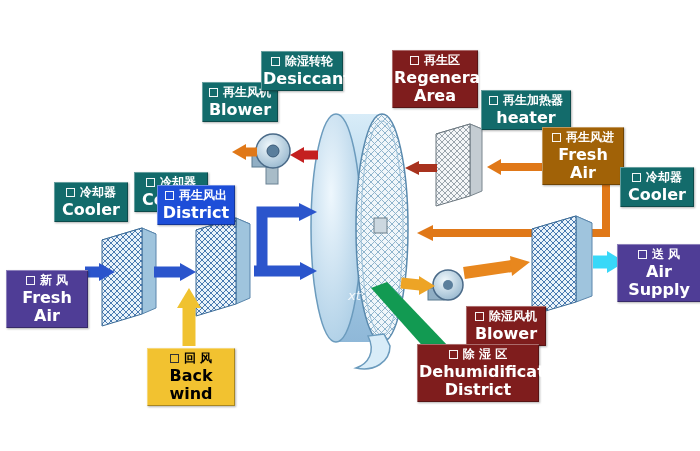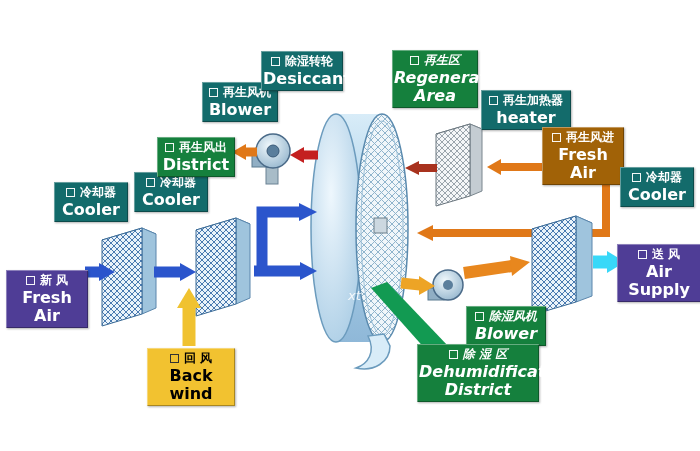"再生区" .green { background: #15803d -> #7f1d1d; font-style: italic -> none }
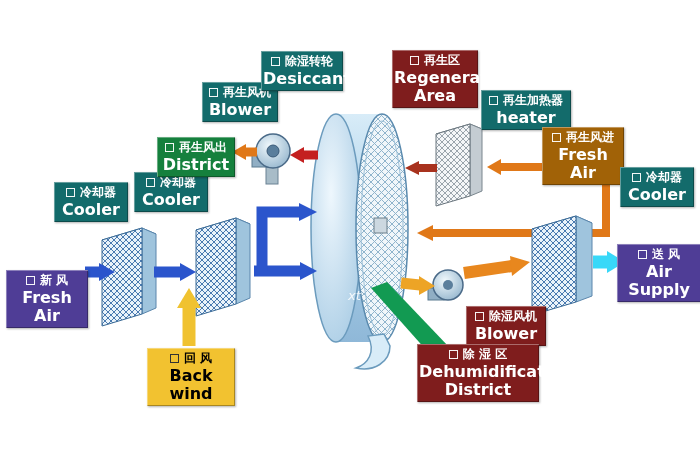"再生风出" .orange { background: #15803d -> #1d4ed8; margin-top: none -> 48px }
